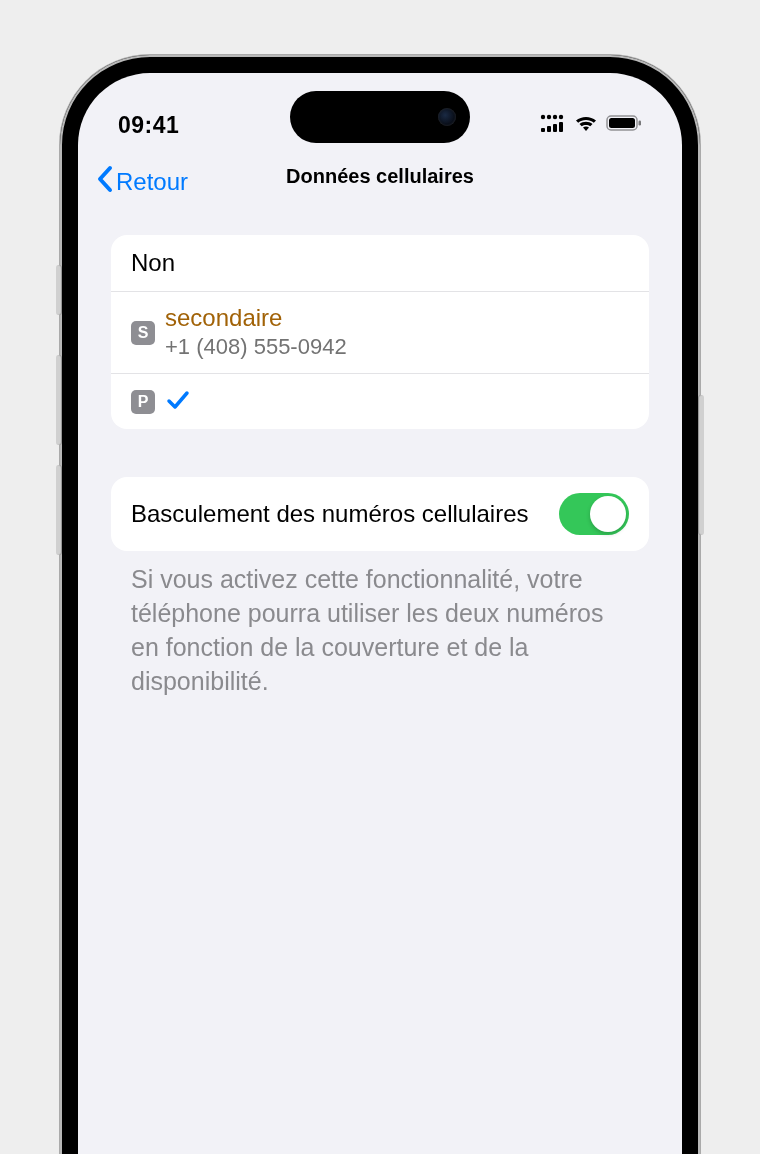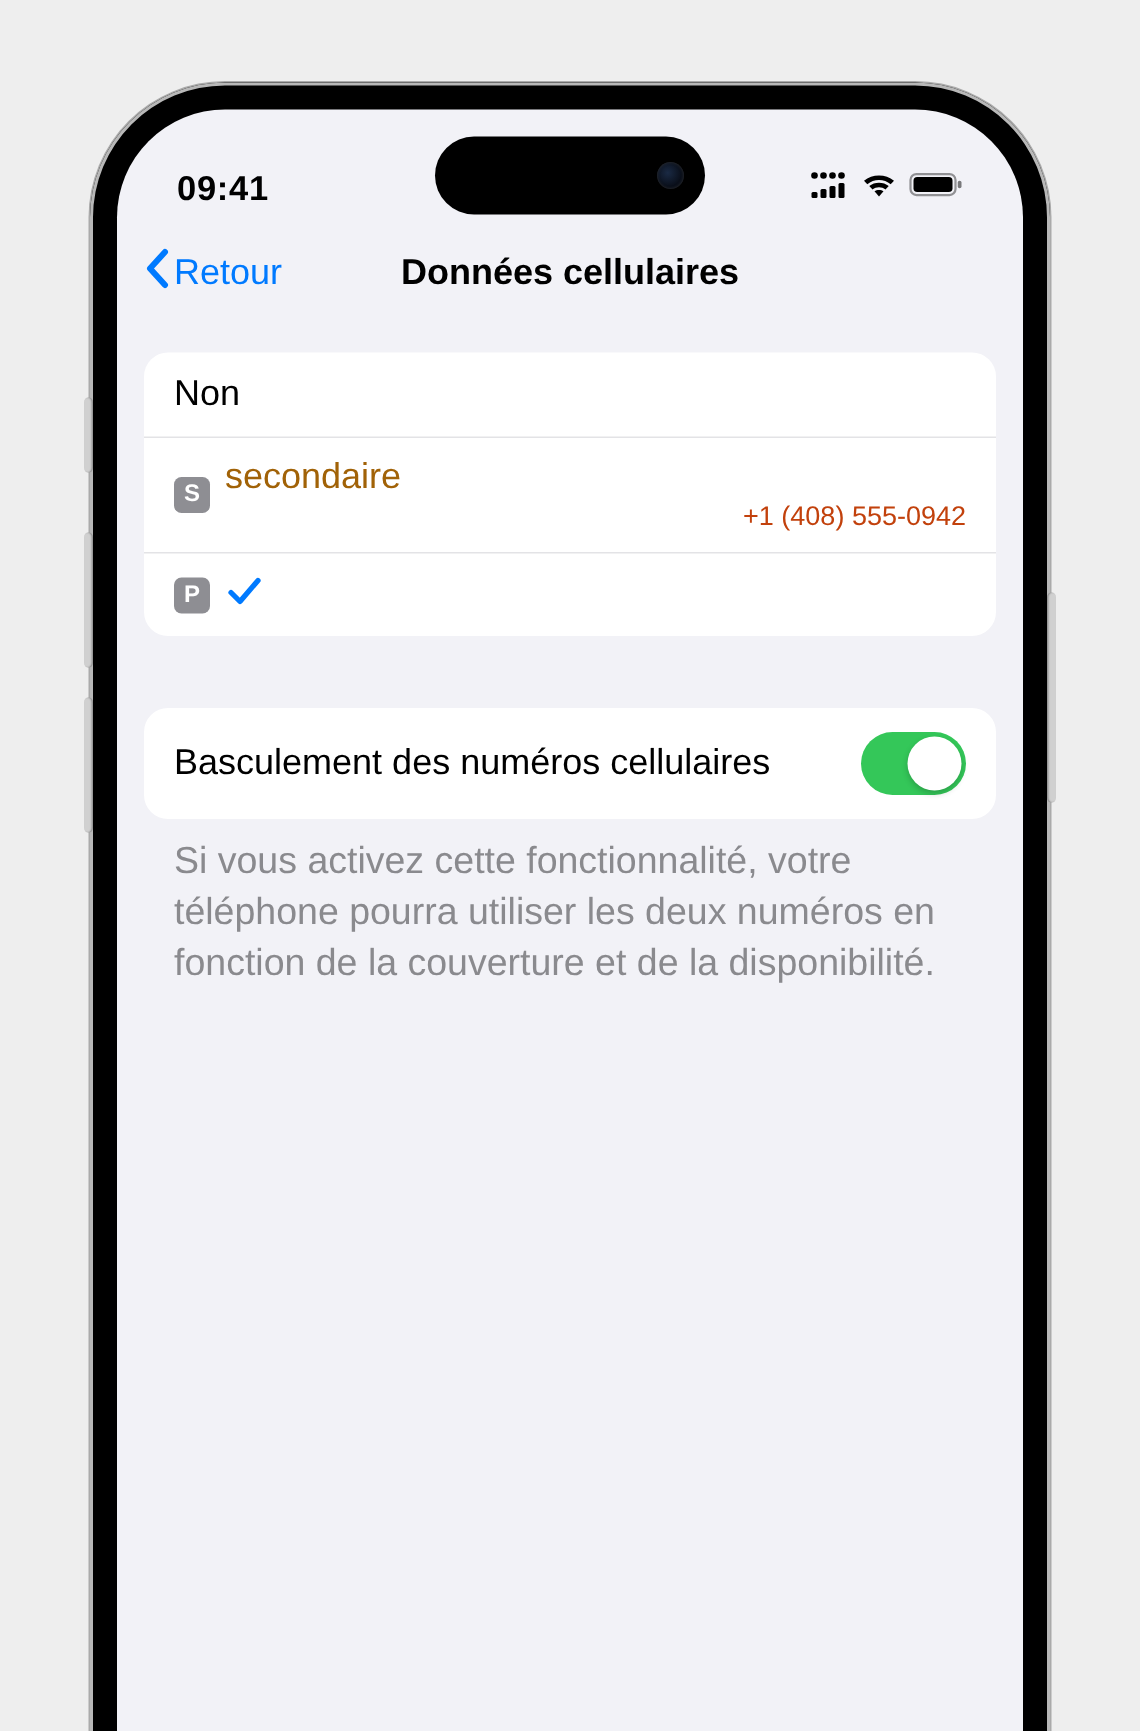"Retour" .nav-bar { align-items: center -> none }
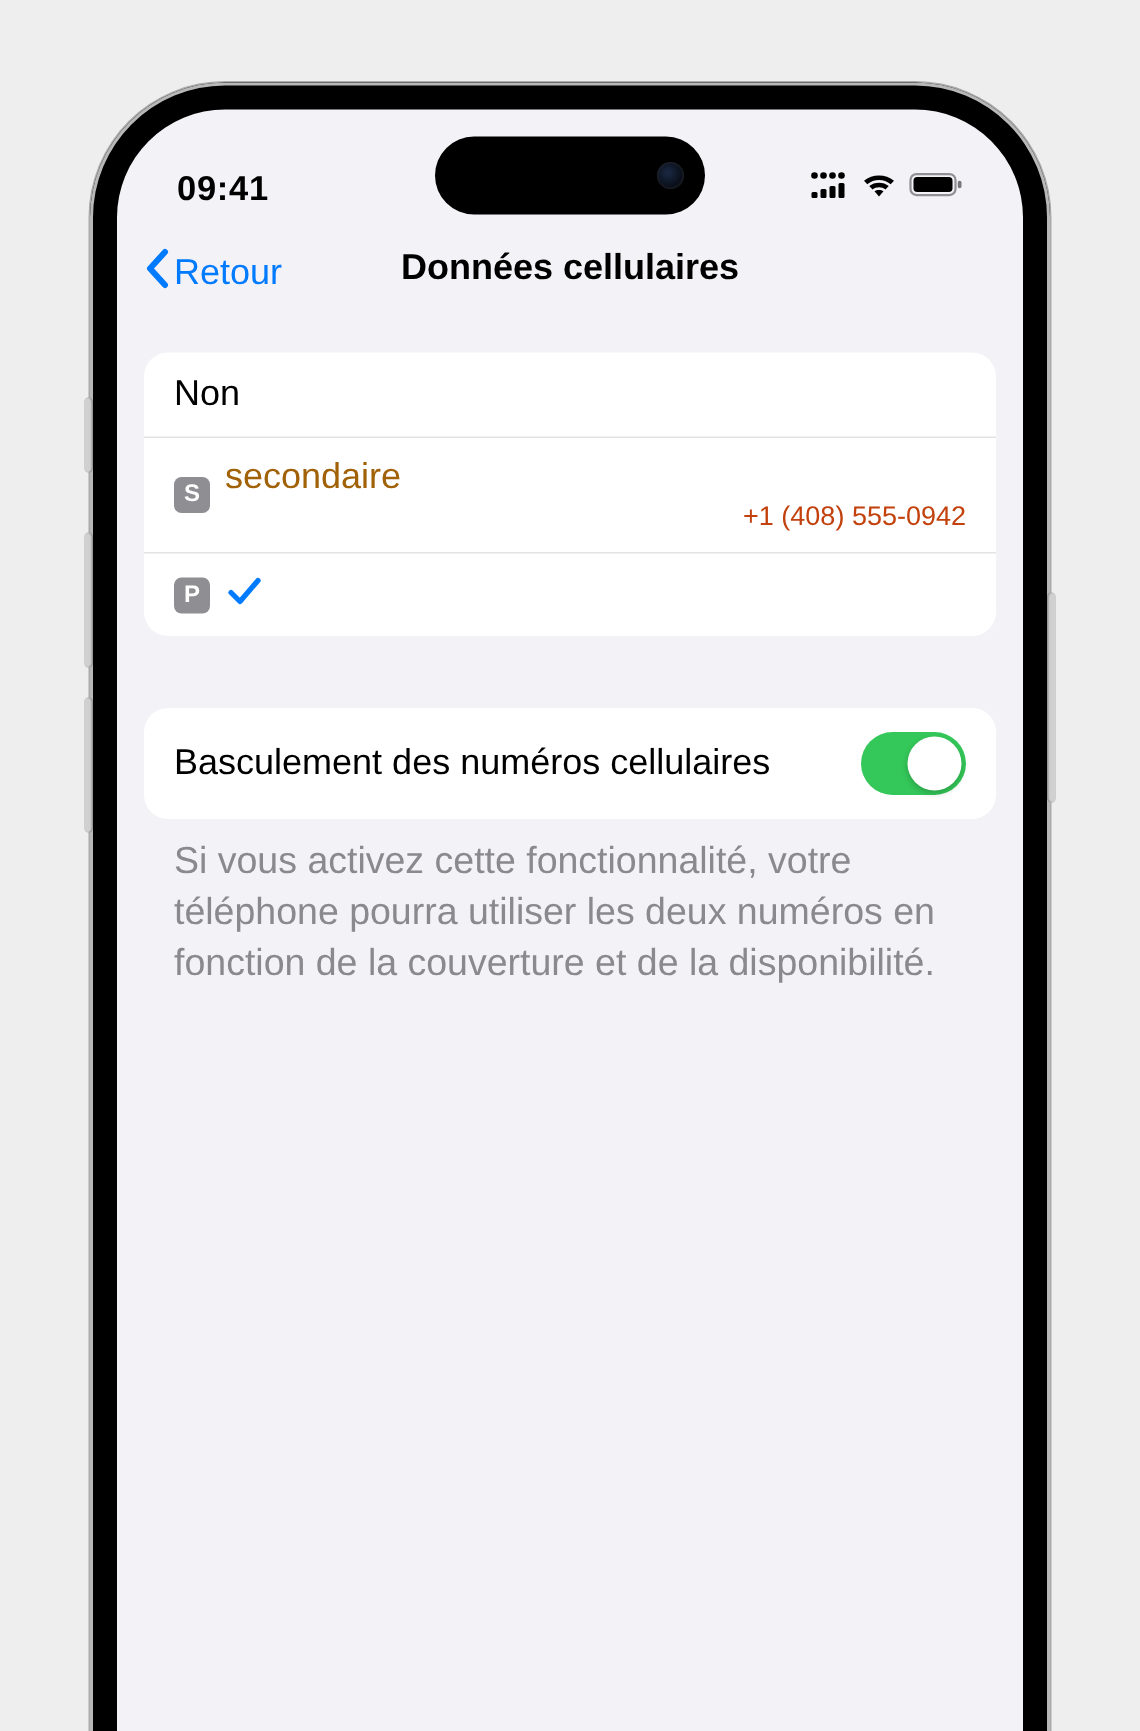"Données cellulaires" .nav-title { font-size: 24px -> 20px }
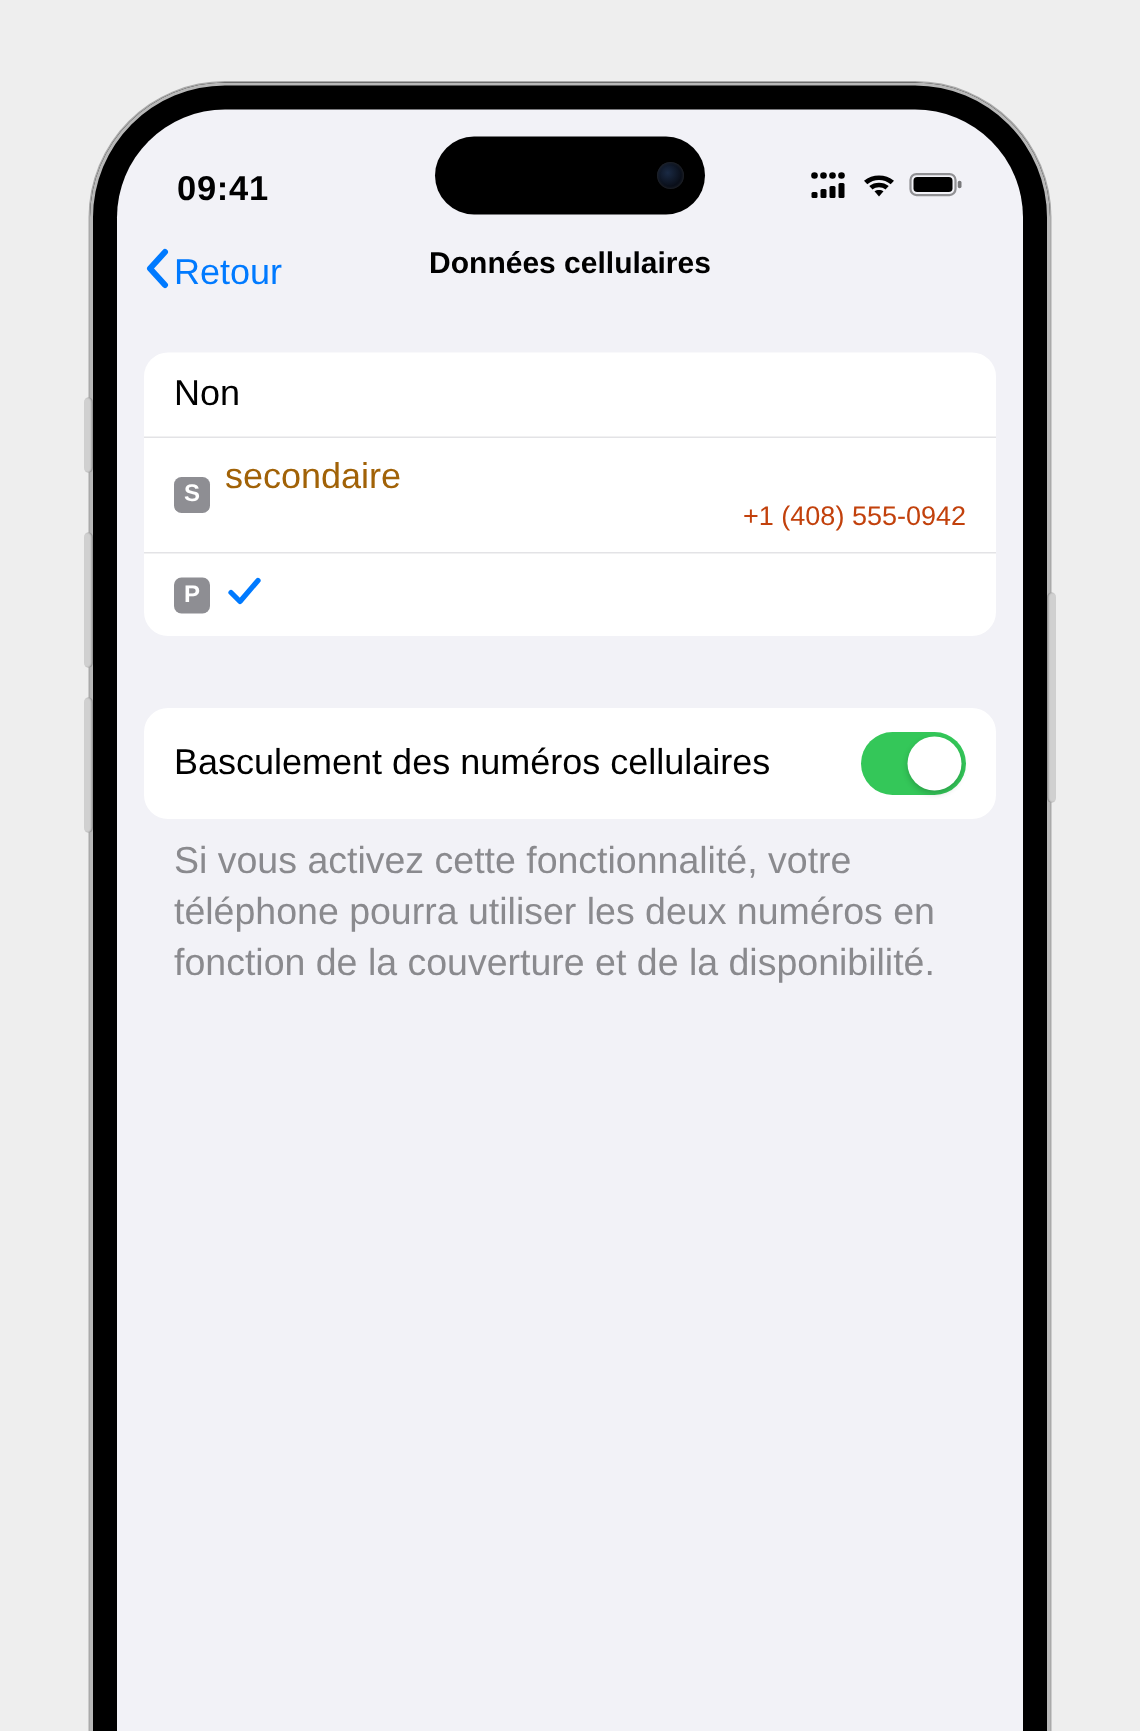"Non" .content { padding: 24px 18px -> 24px 33px }
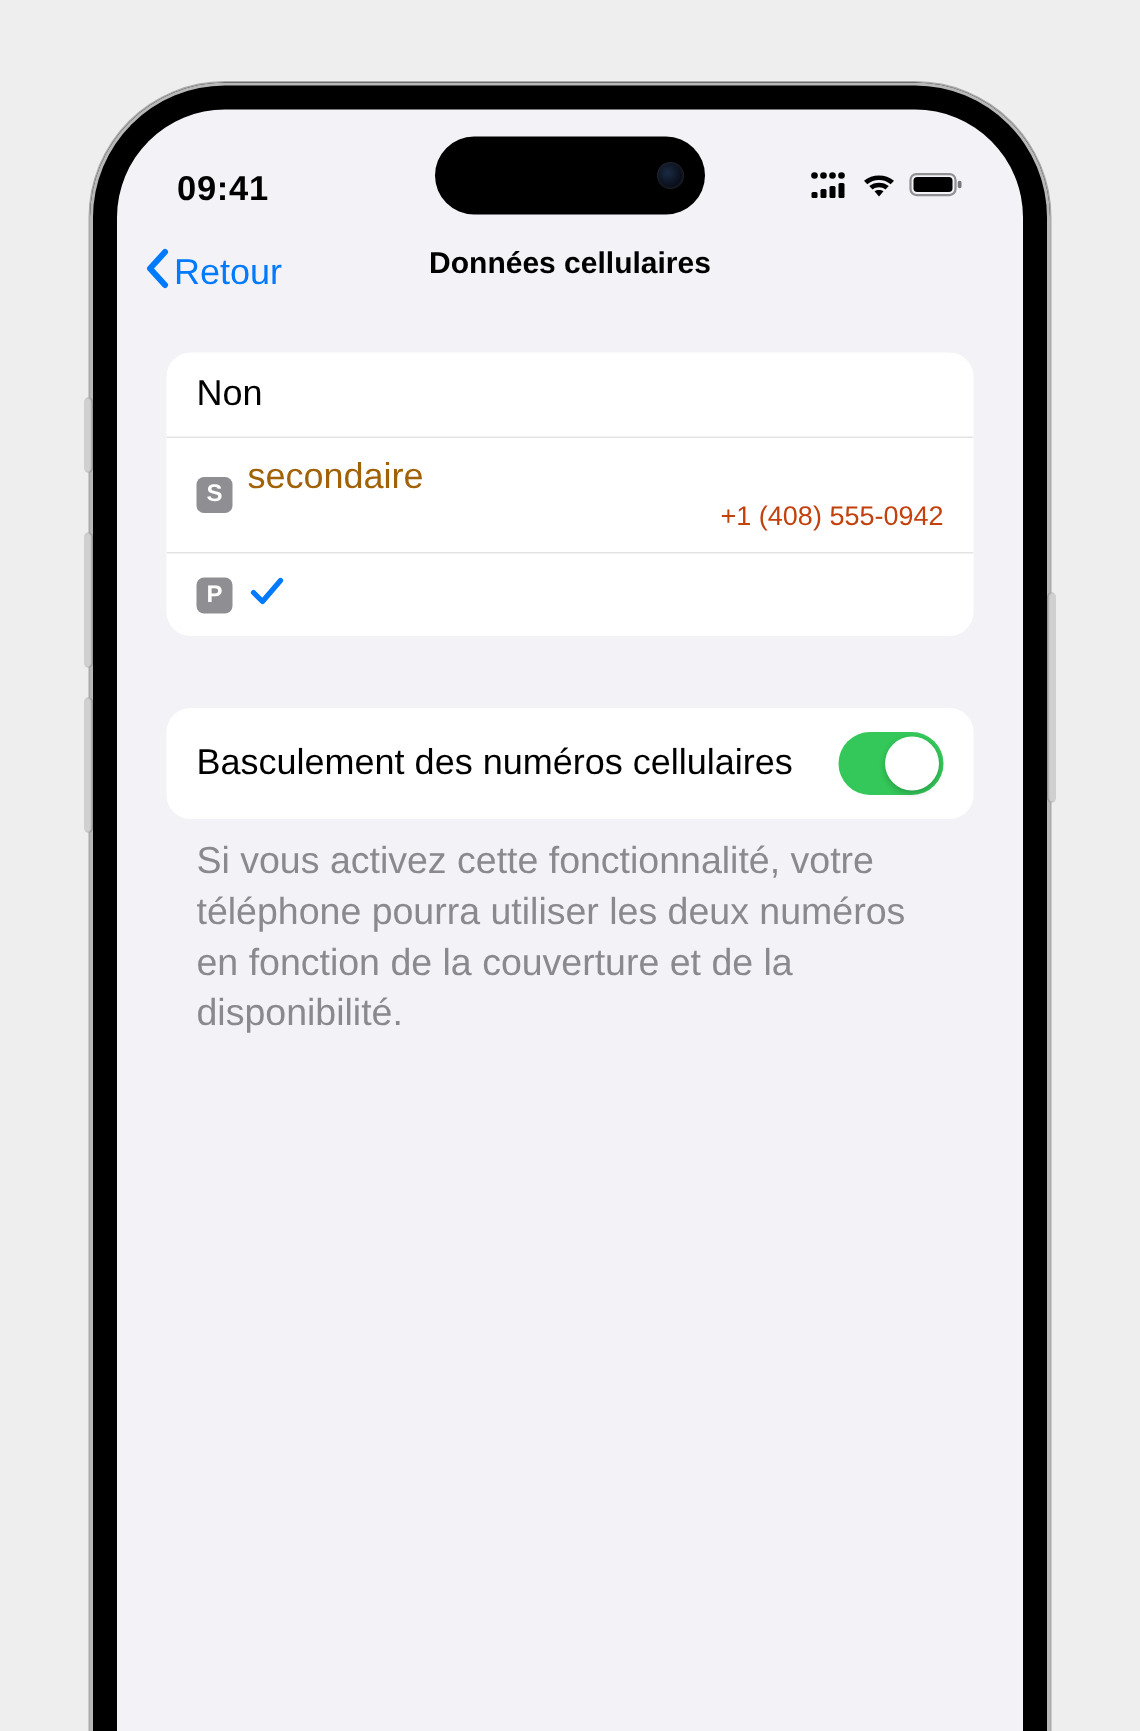"+1 (408) 555-0942" .sim-number { color: #c2410c -> #737373; font-size: 18px -> 22px; text-align: right -> none }
